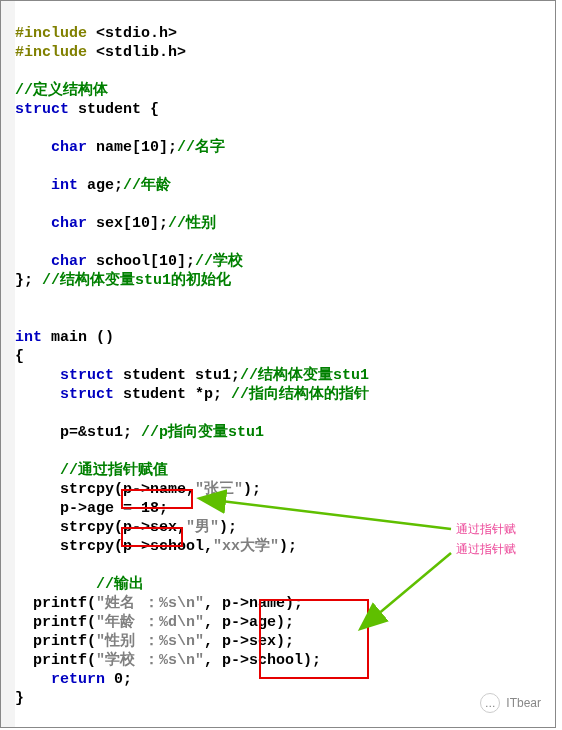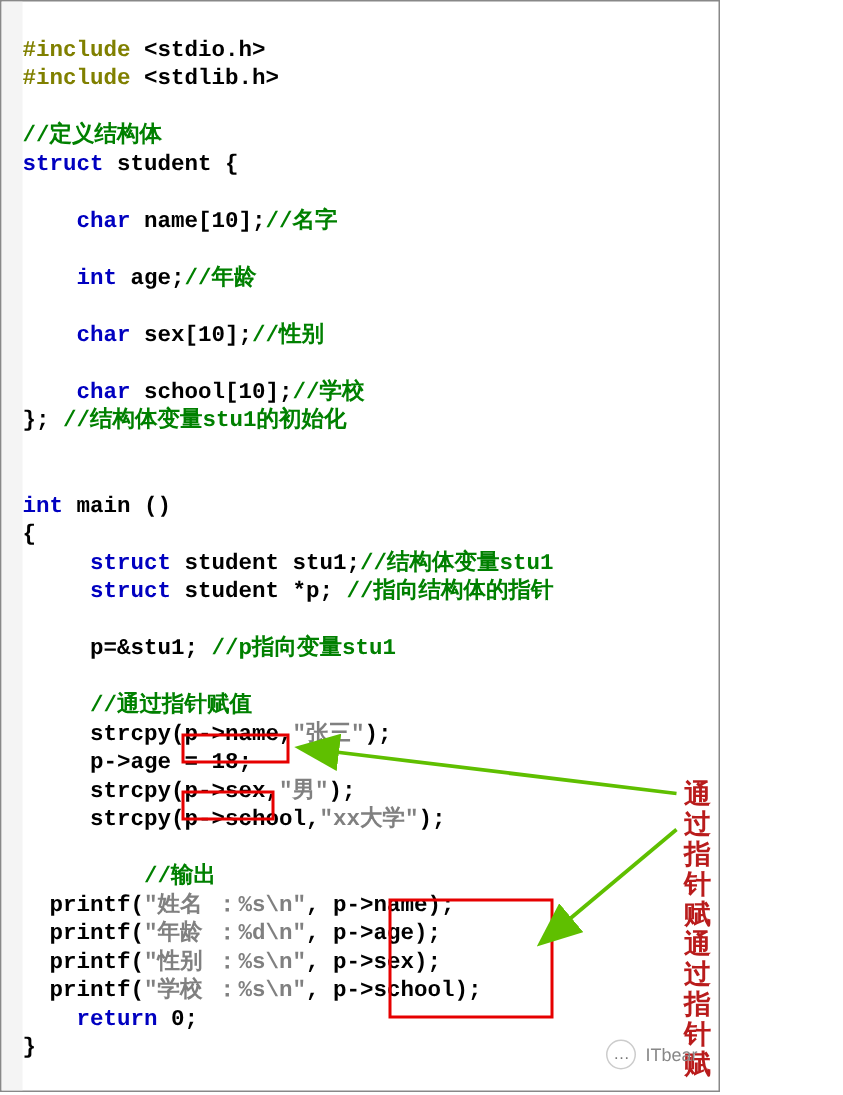"#include <stdio.h> #include <stdlib.h>" .editor { width: 480px -> 556px }
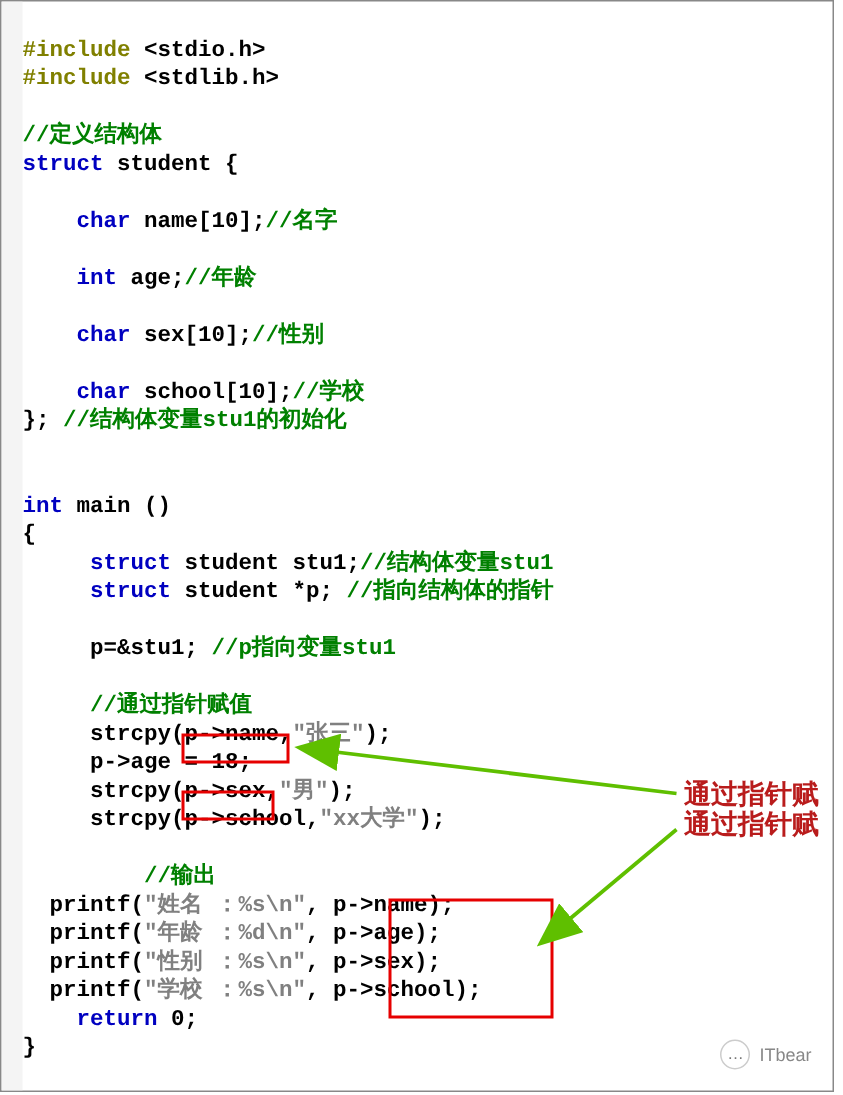"通过指针赋" .ann { color: #b91c1c -> #ec4899; font-size: 18px -> 12px; font-weight: bold -> normal }
